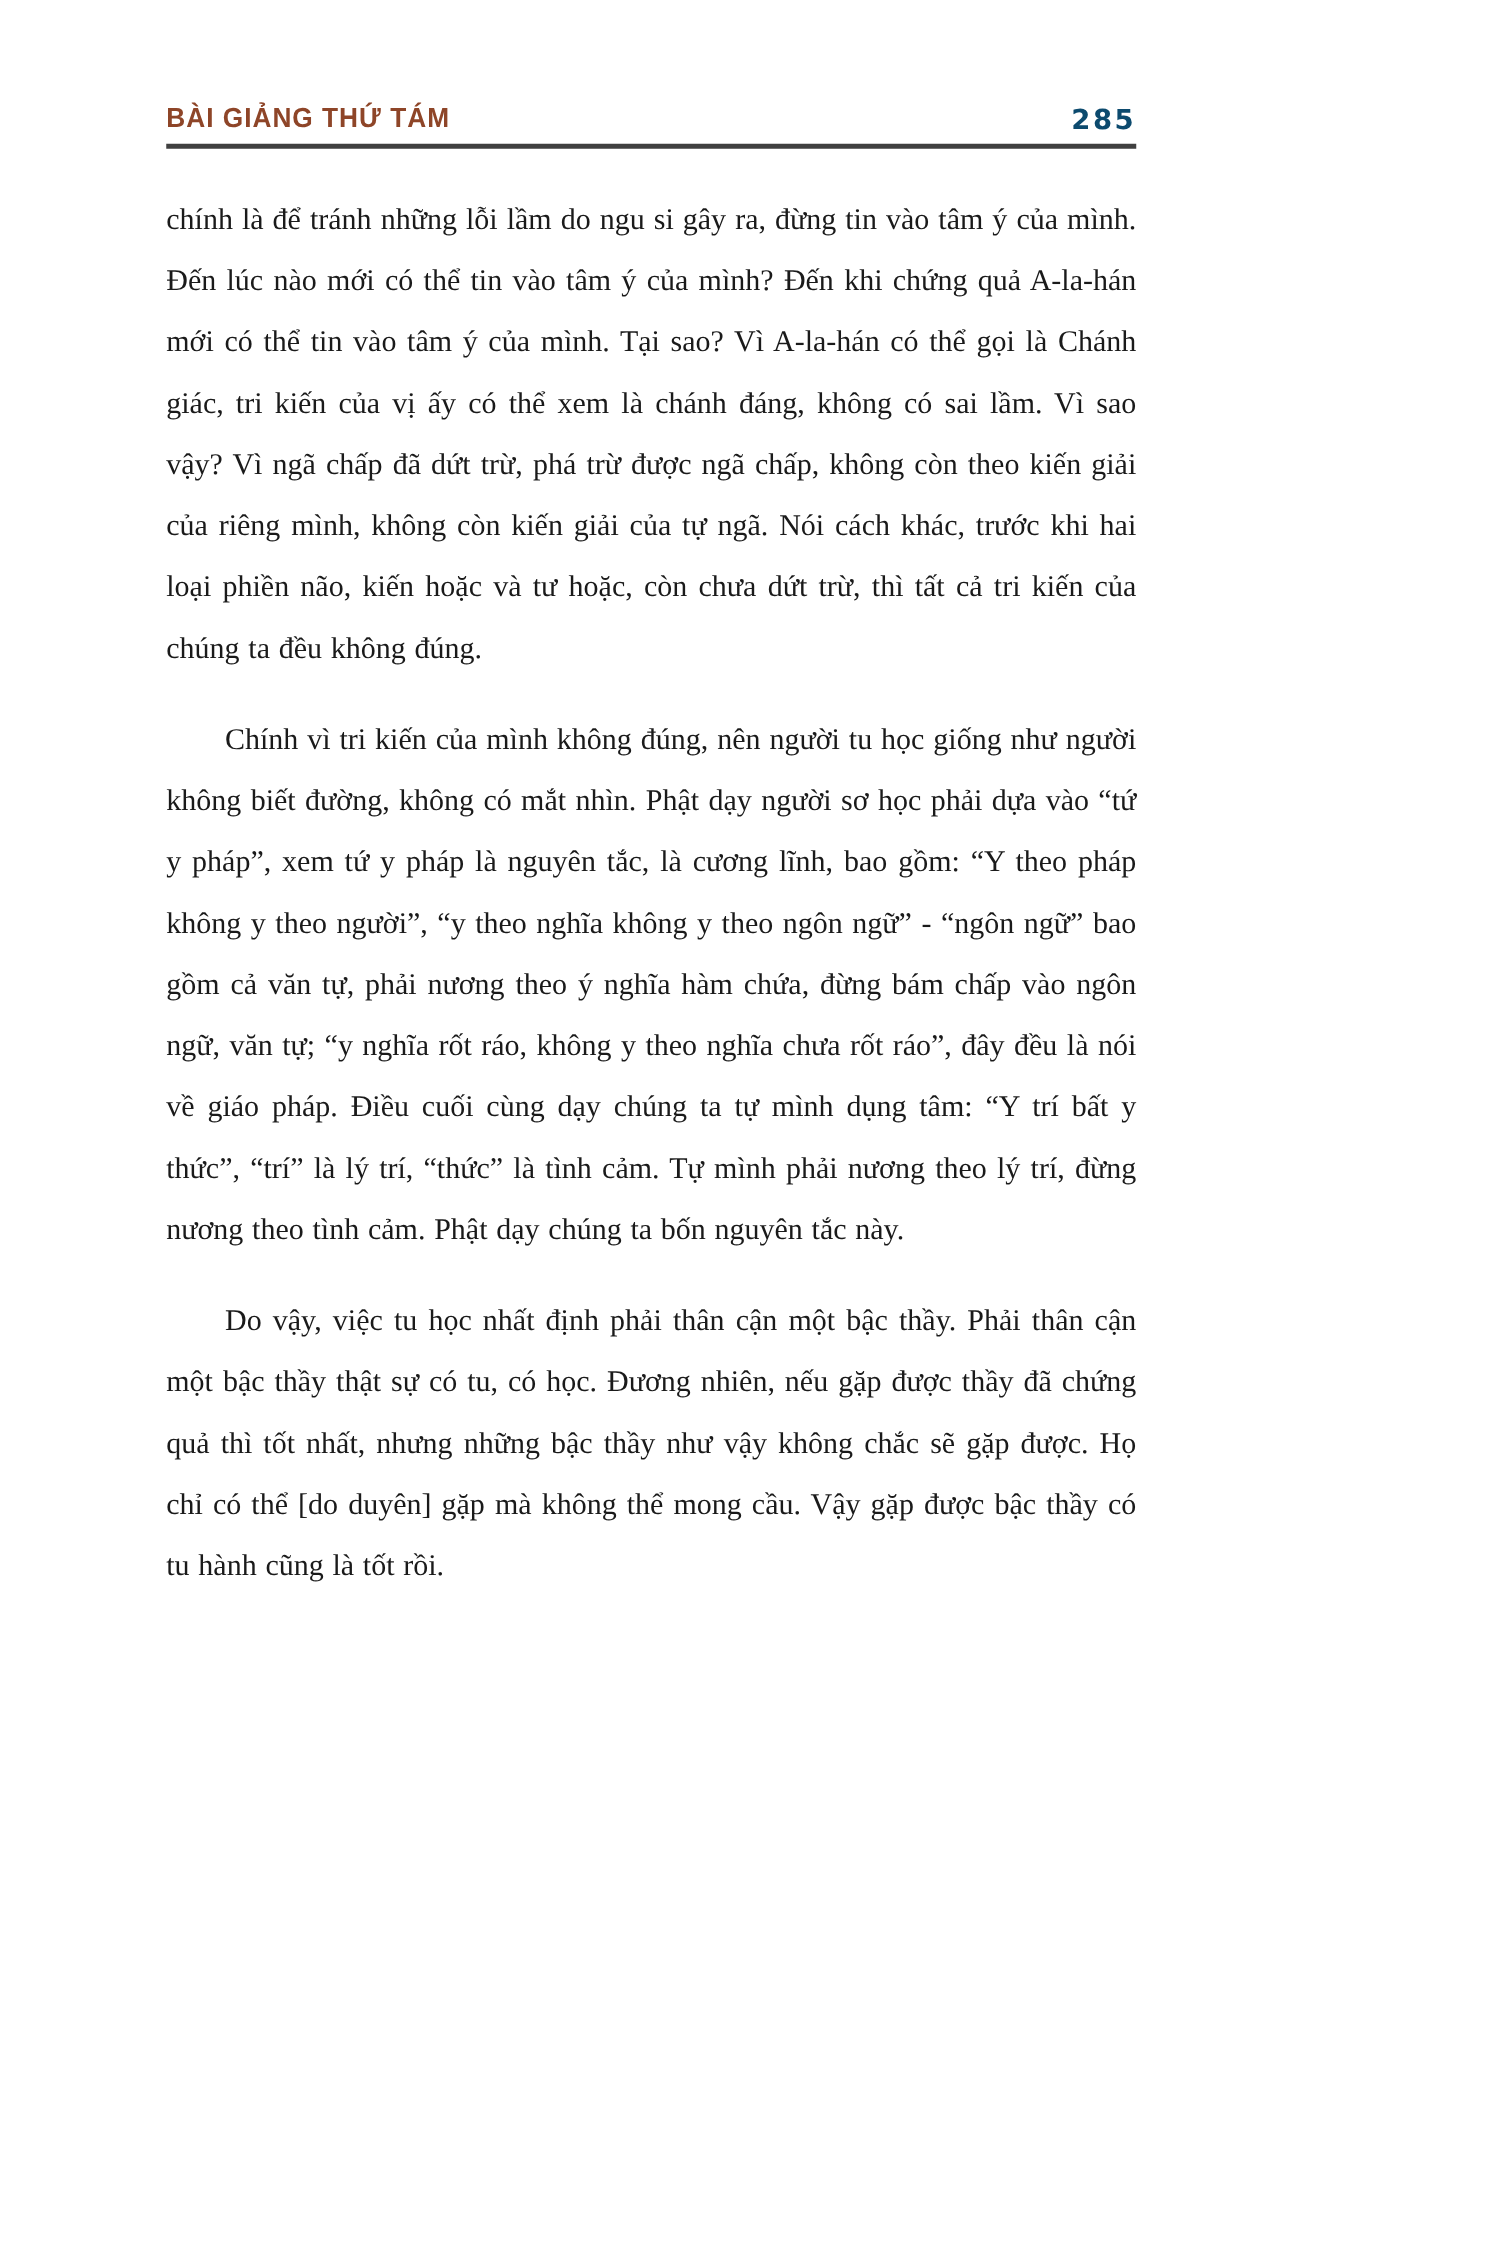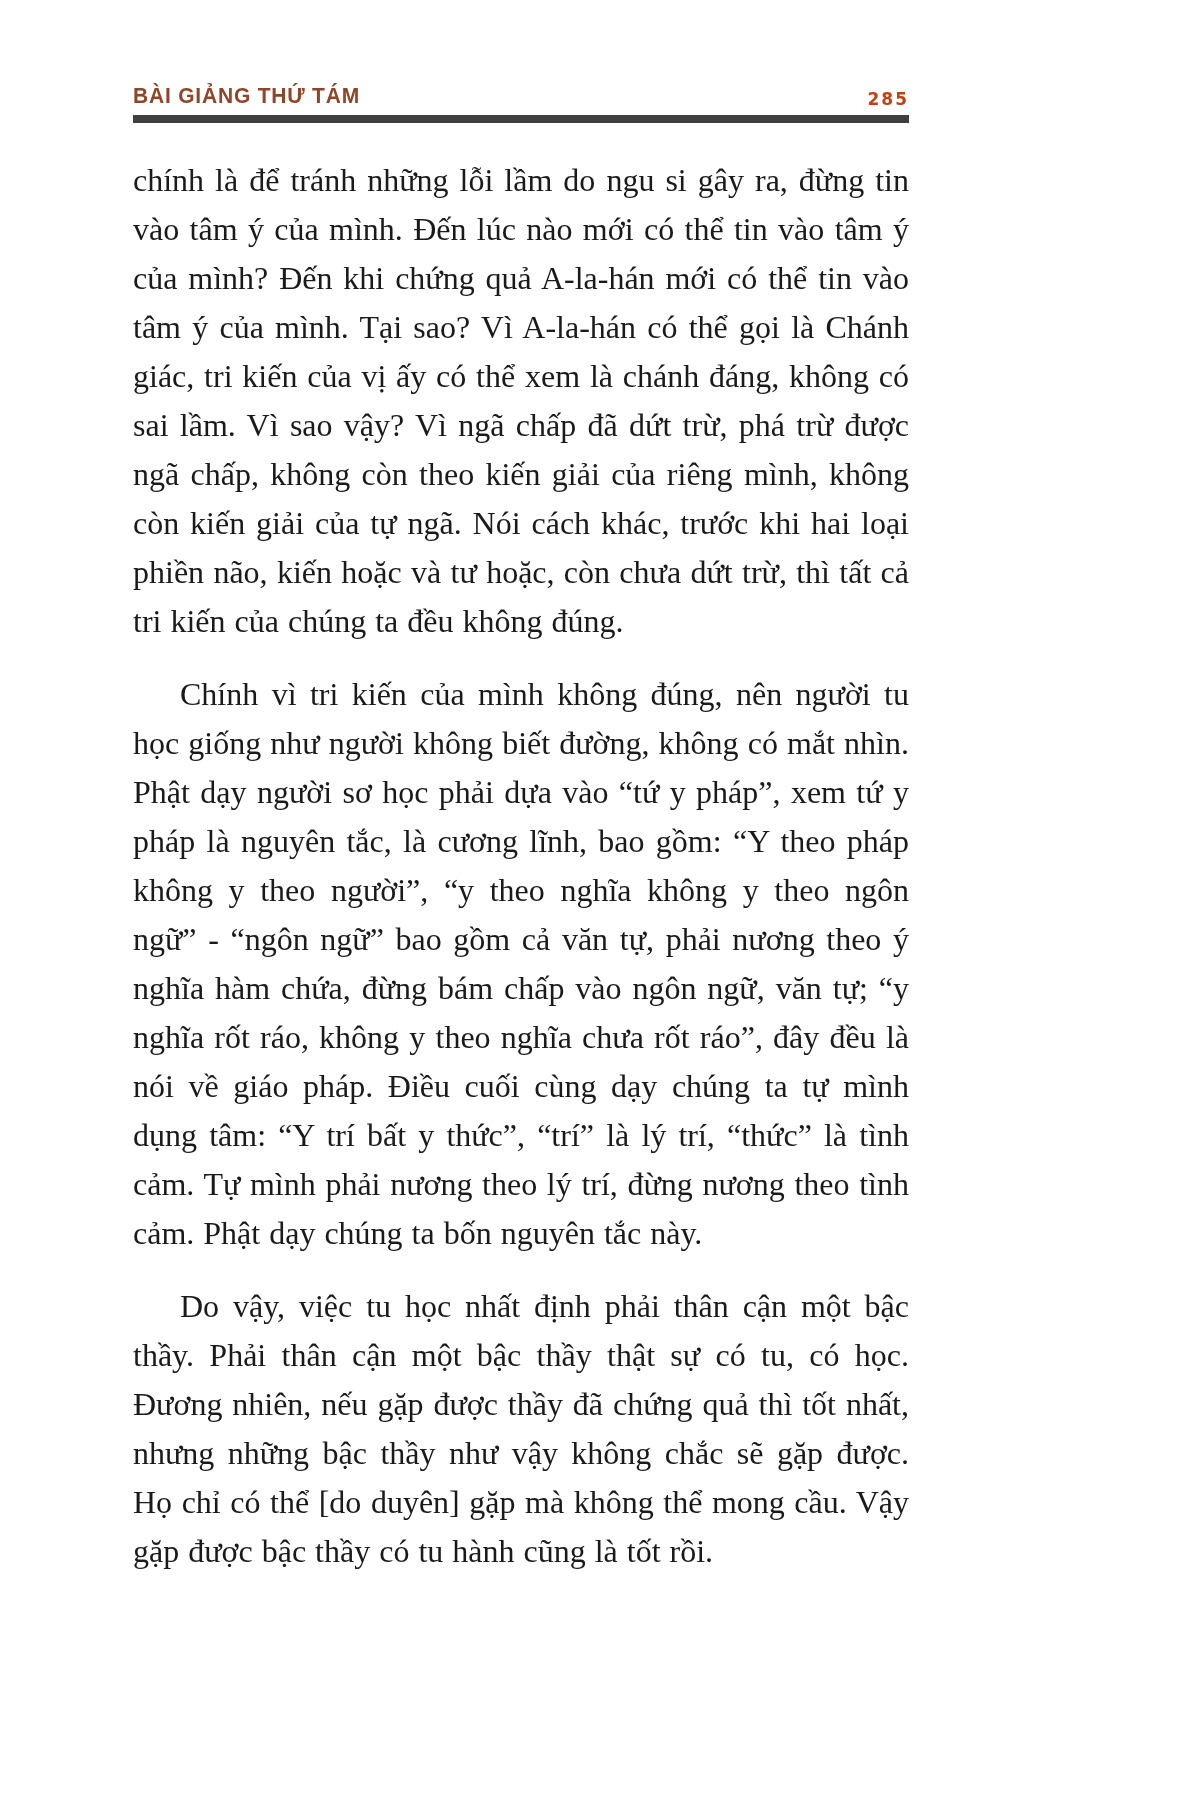"BÀI GIẢNG THỨ TÁM" .page-header { border-bottom: 8px solid #404040 -> 4px solid #404040 }
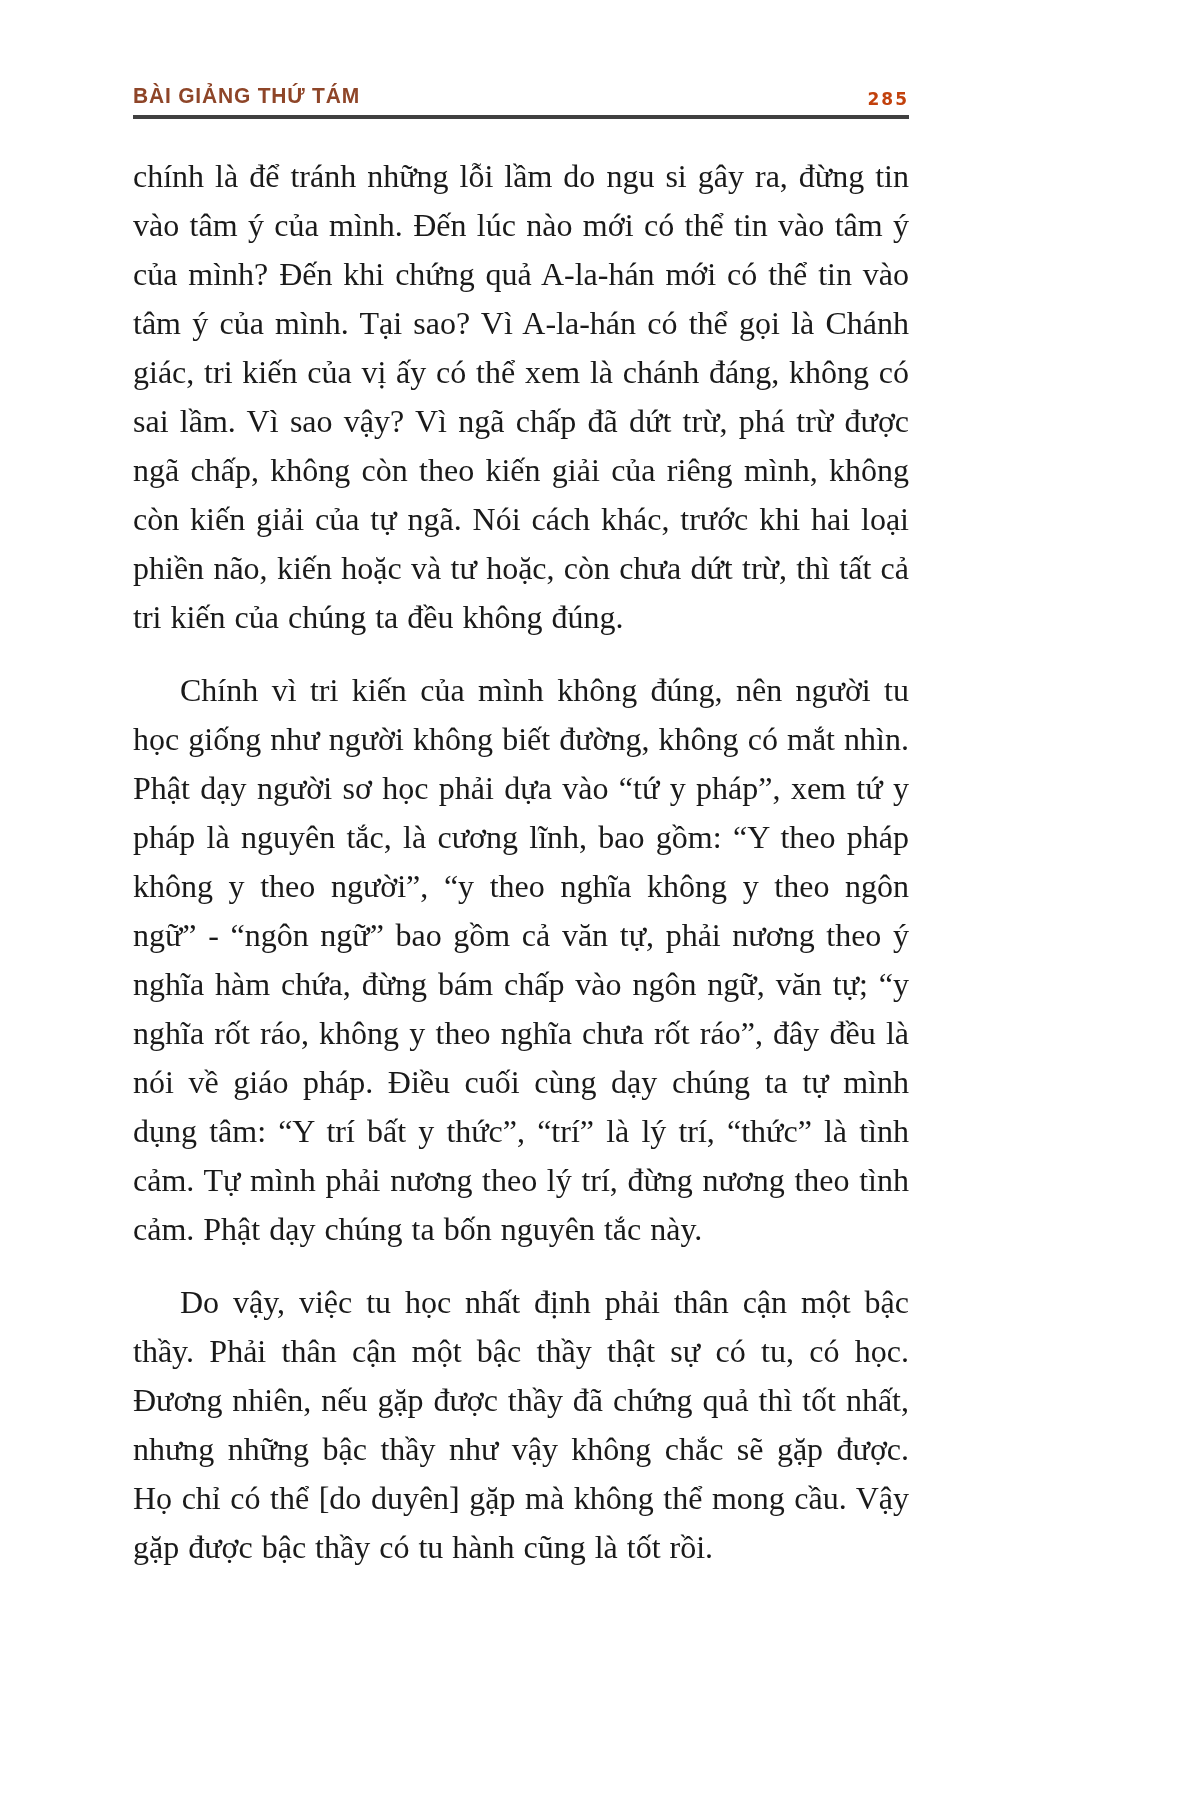"285" .page-number { color: #c2410c -> #0c4a6e; font-size: 17px -> 22px }
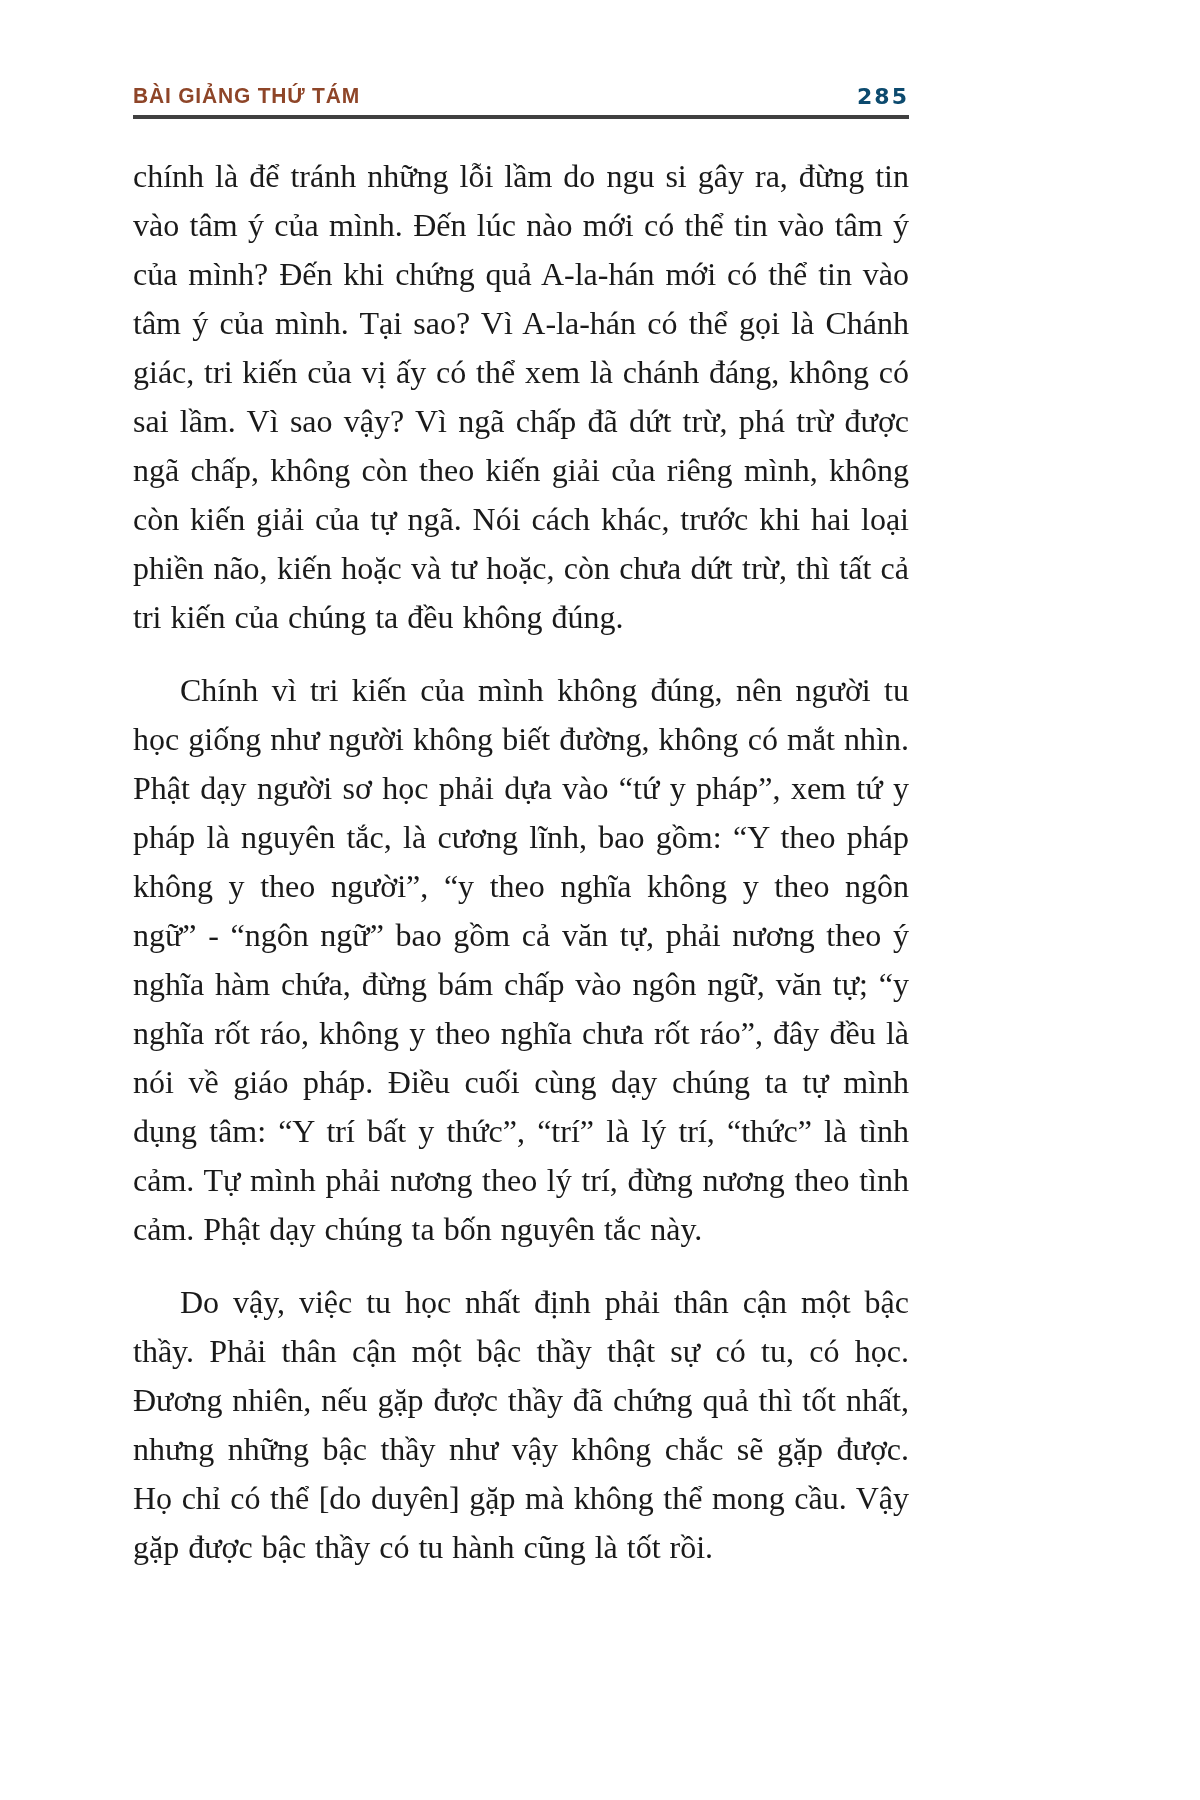"chính là để tránh những" .body-text p { font-size: 32px -> 24px }
